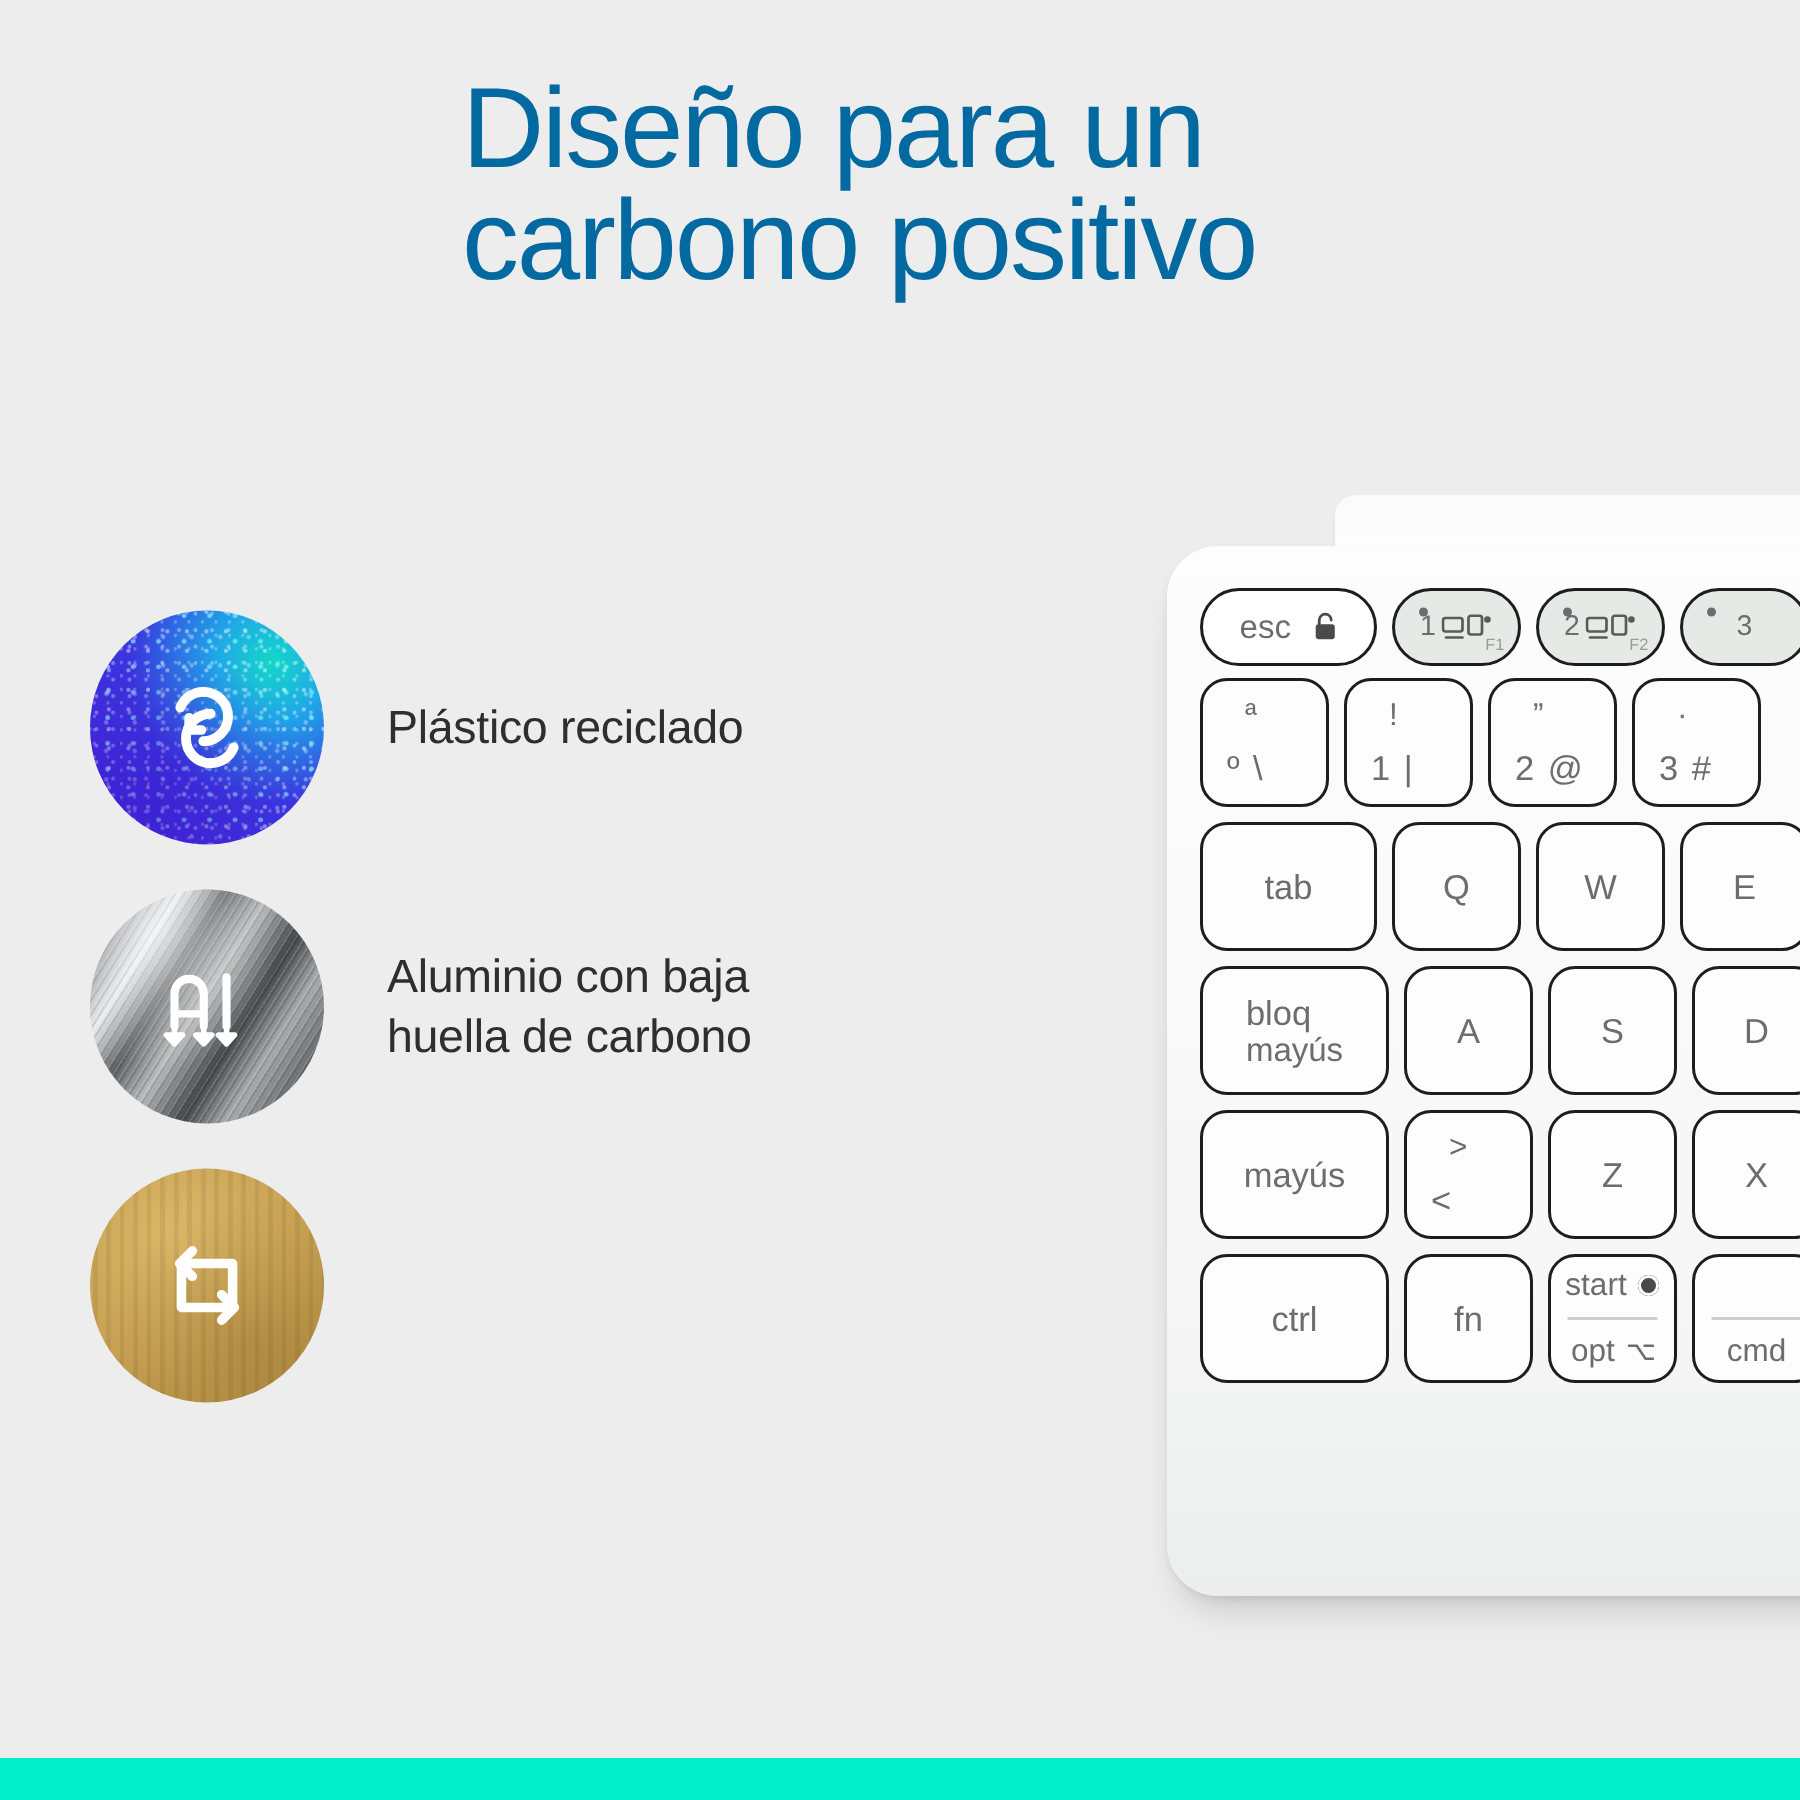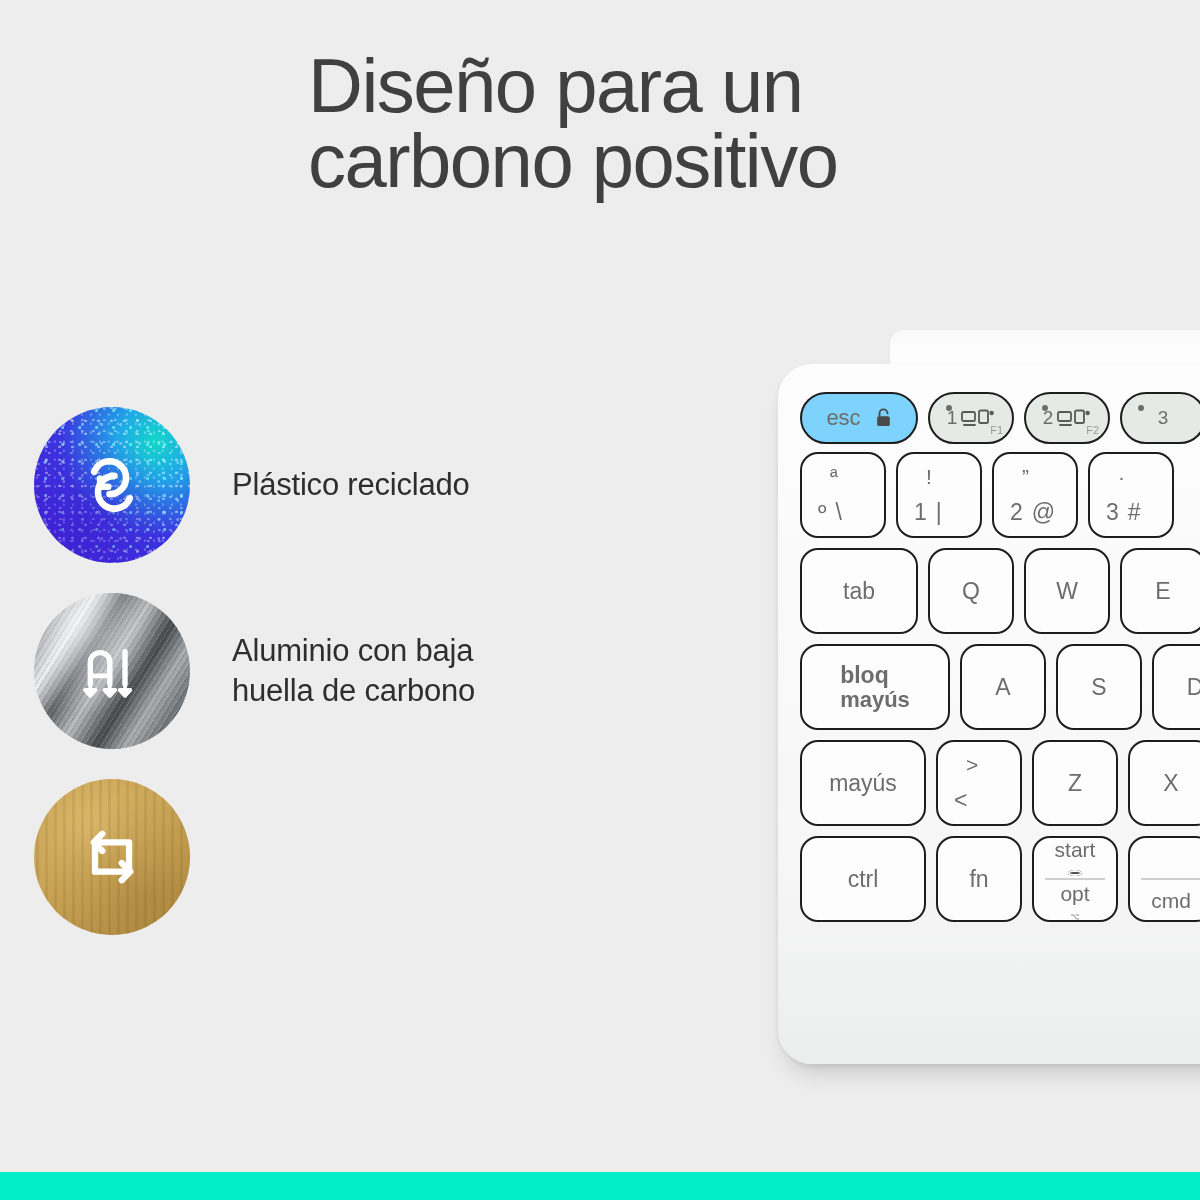"Diseño para un" .headline { color: #404040 -> #0369a1 }
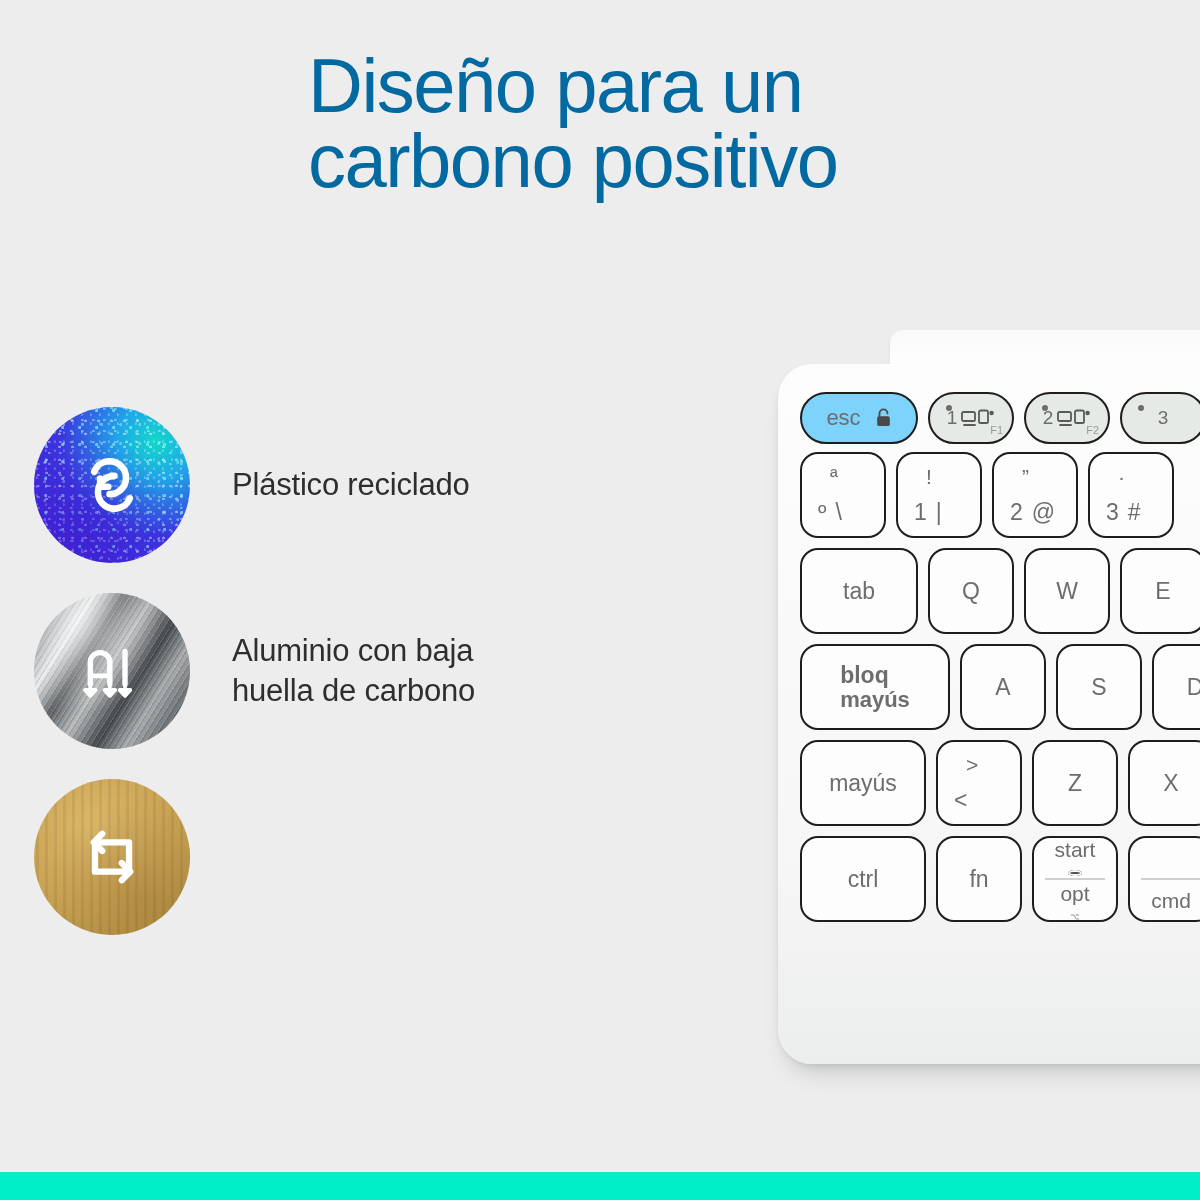"esc" .key.fnkey.plain { background: #7dd3fc -> #ffffff }
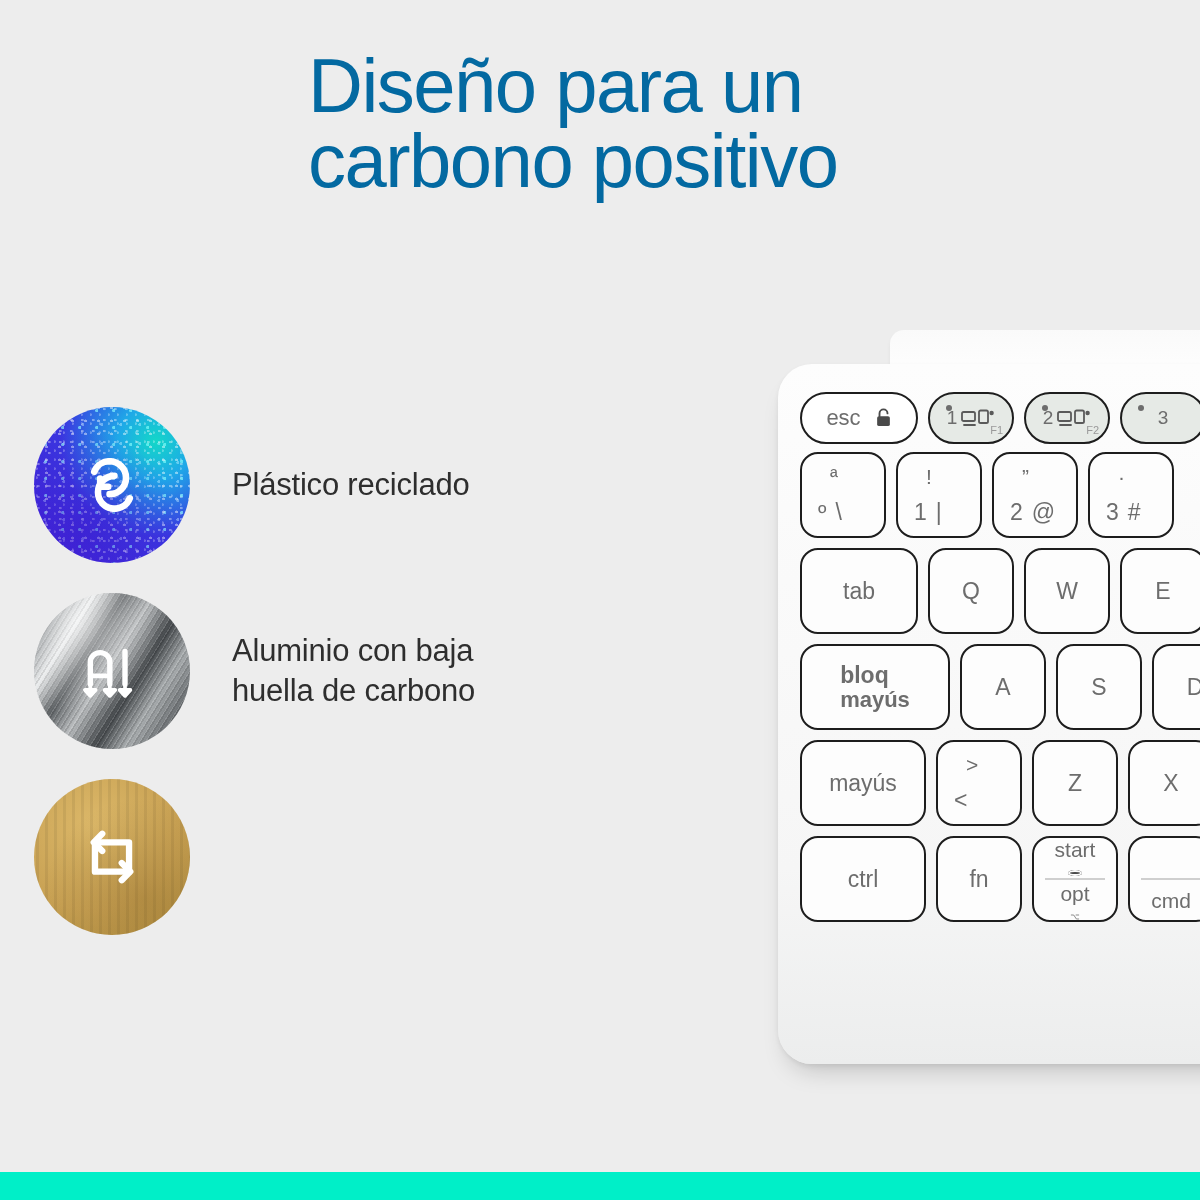"Plástico reciclado" .features { left: 34px -> 60px }
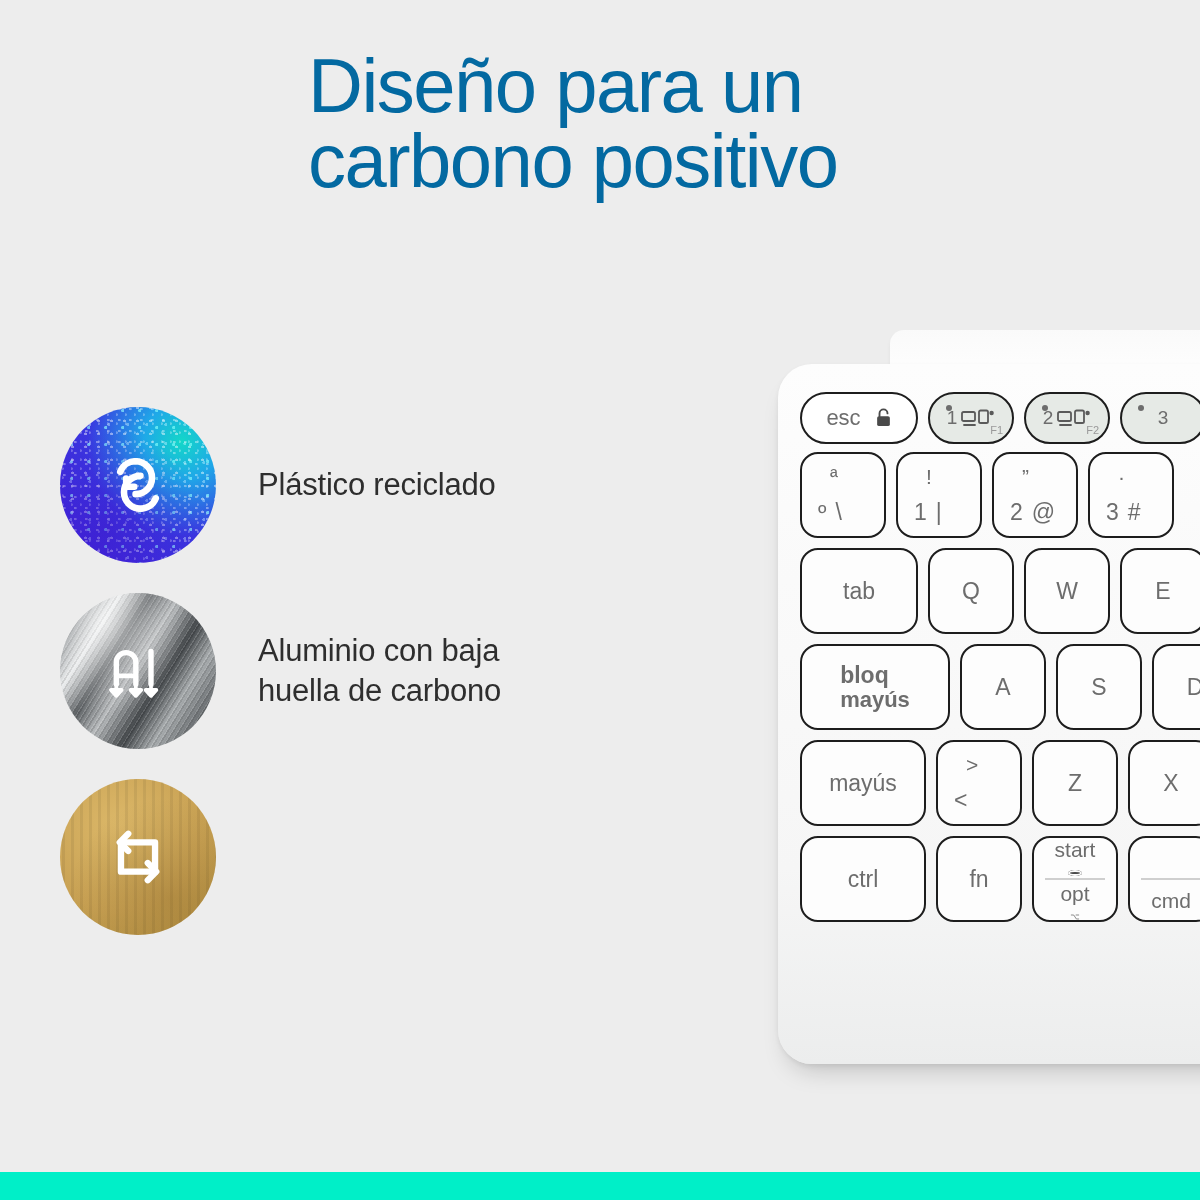"bloq" .key.w-caps { font-weight: bold -> none; width: 150px -> 126px }
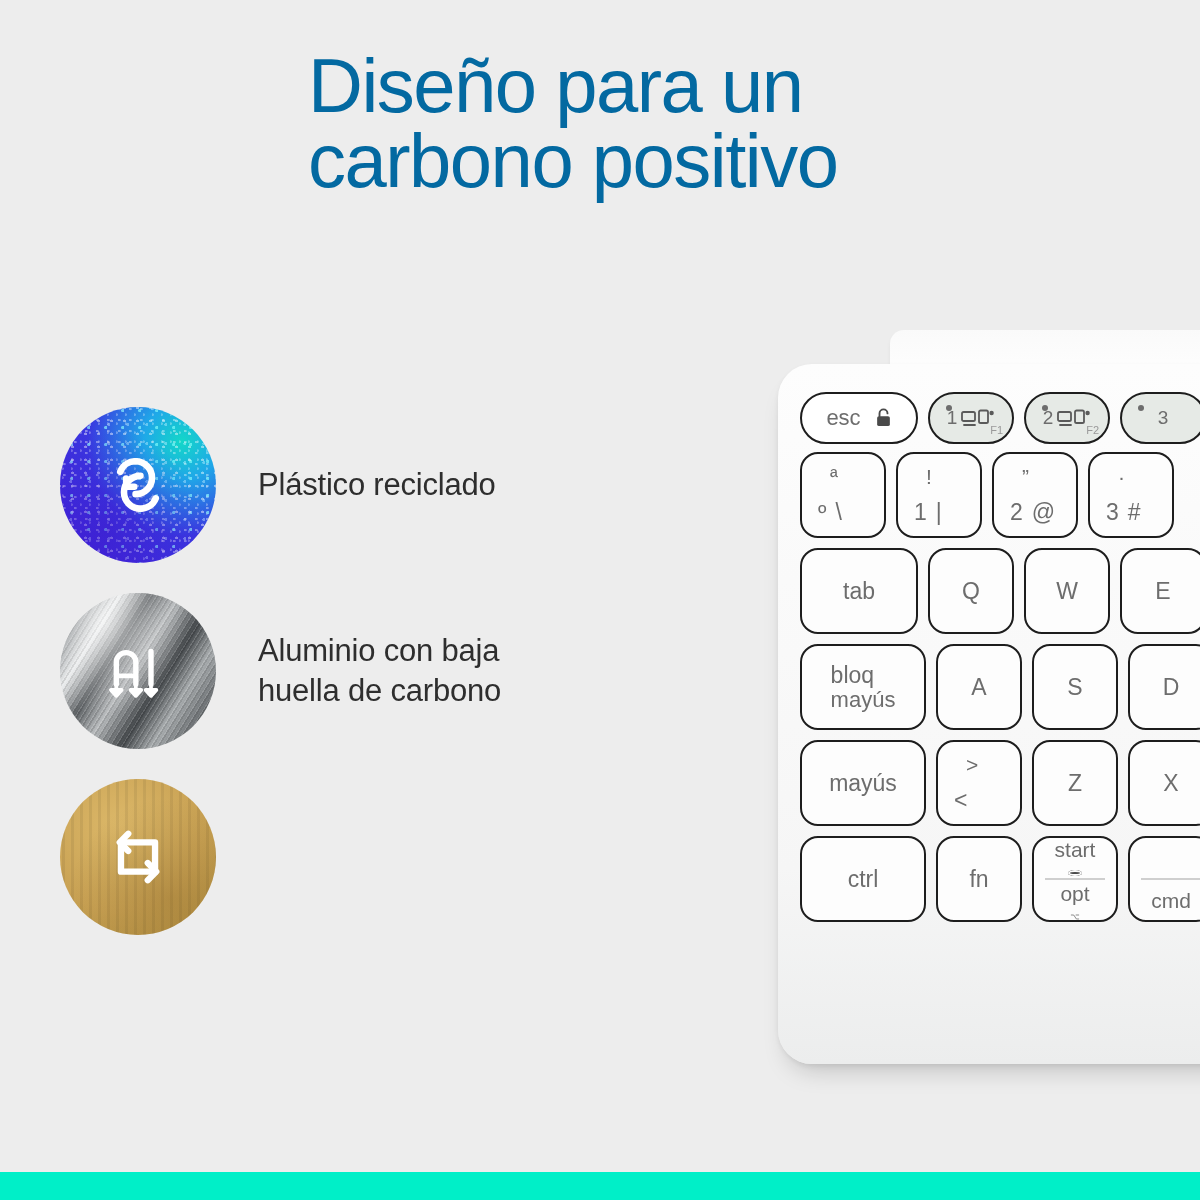"start" .key-split .half { flex-direction: column -> none }
